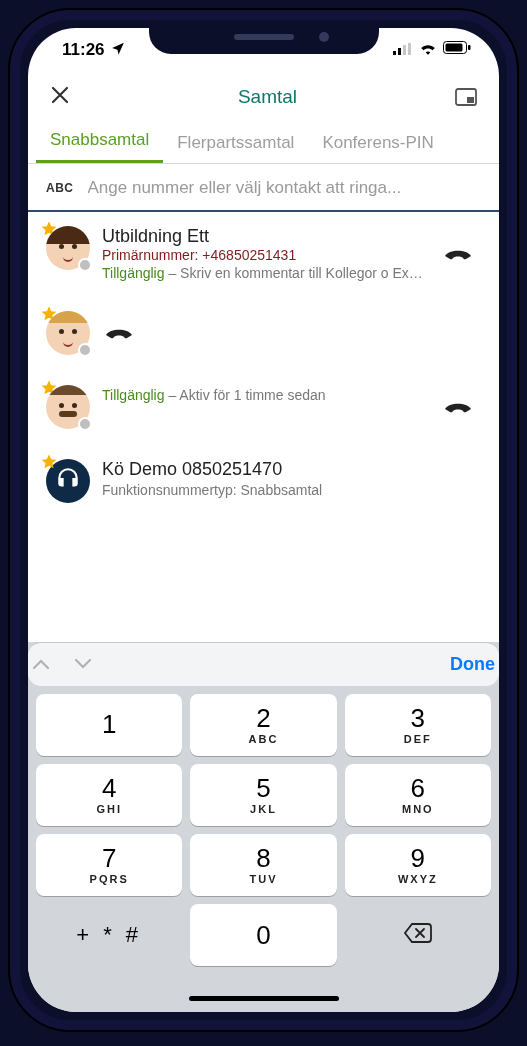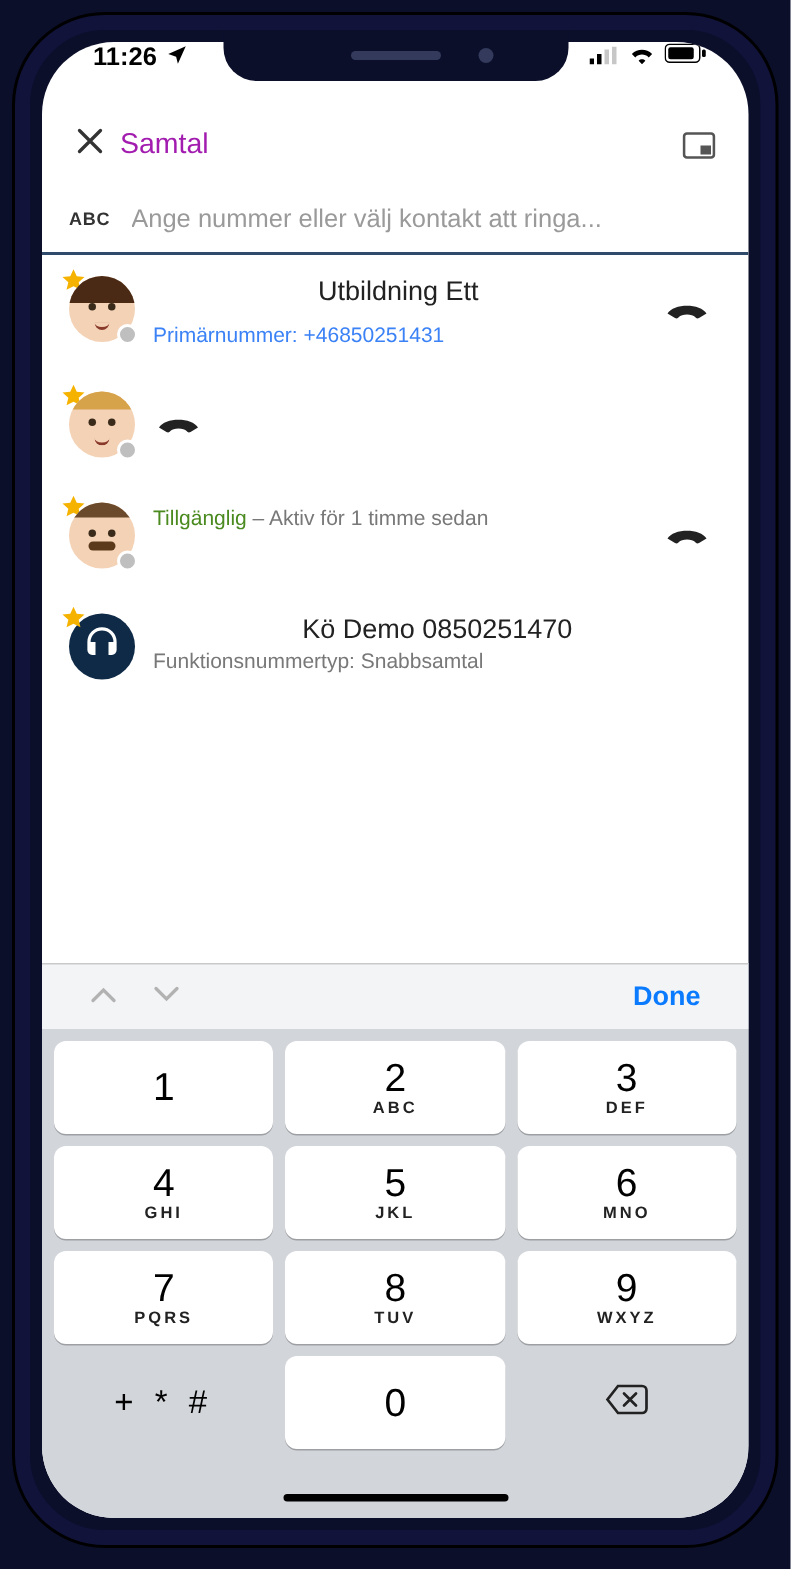"11:26" .status-bar { align-items: flex-start -> center }
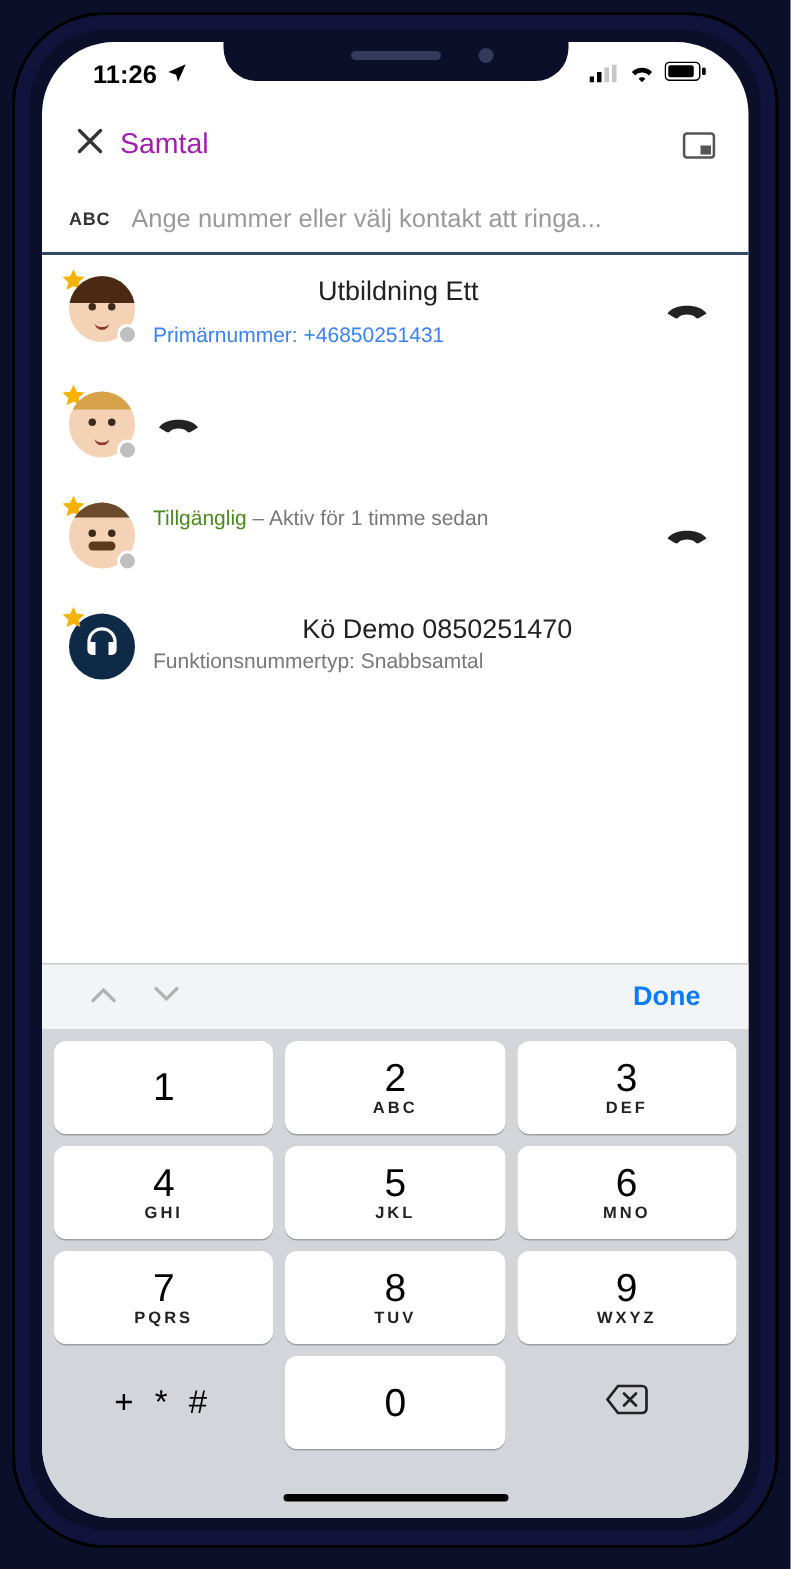"Samtal" .nav-title { color: #a21caf -> #0f766e; text-align: none -> center }
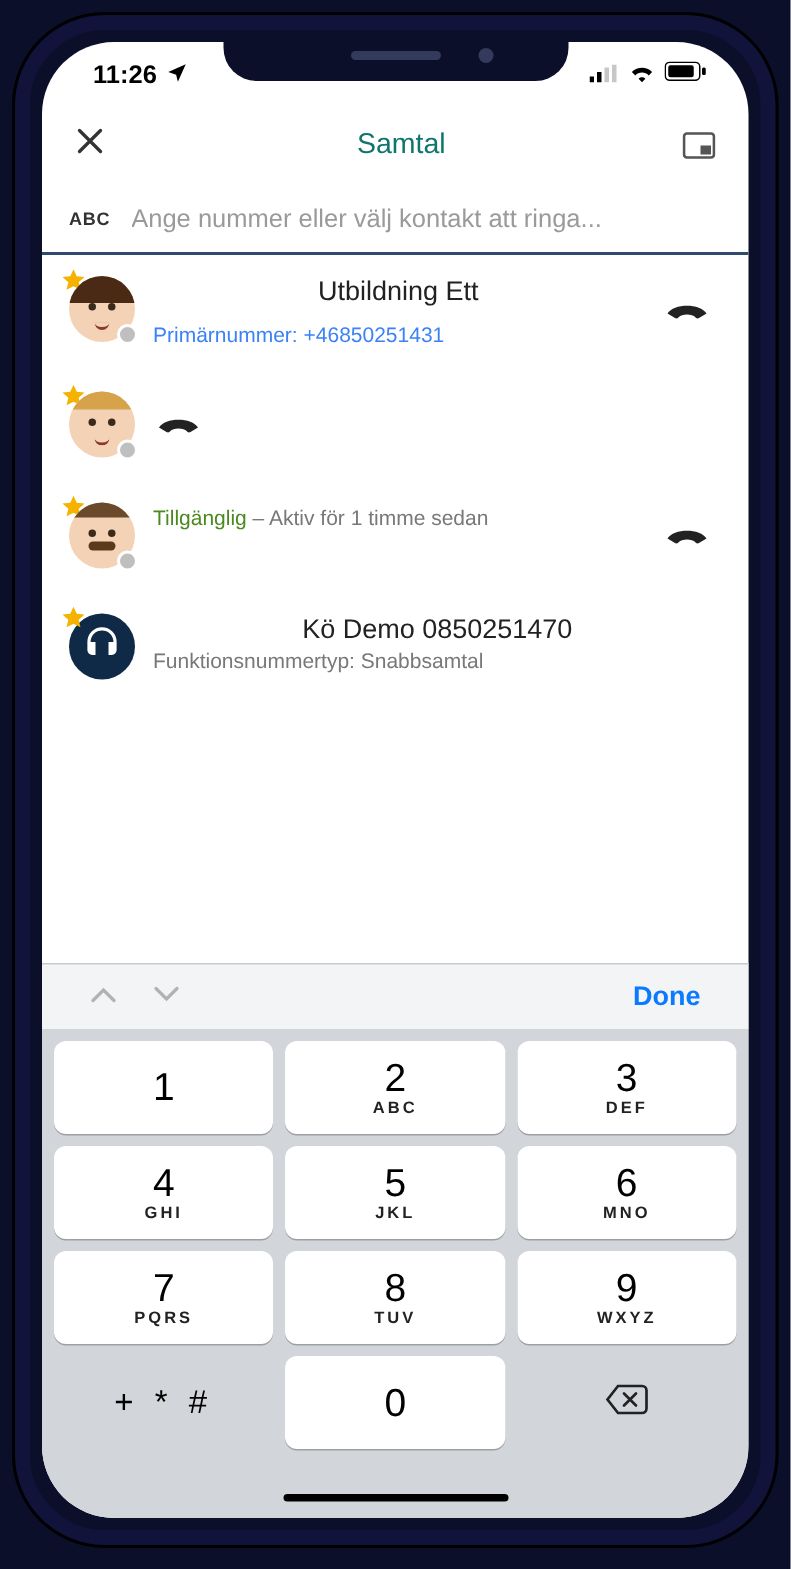"Snabbsamtal" div.tabs { html: none -> <div> <div>Snabbsamtal</div> <div>Flerpartssamtal</div> <div>Konferens-PIN</div> </div> }
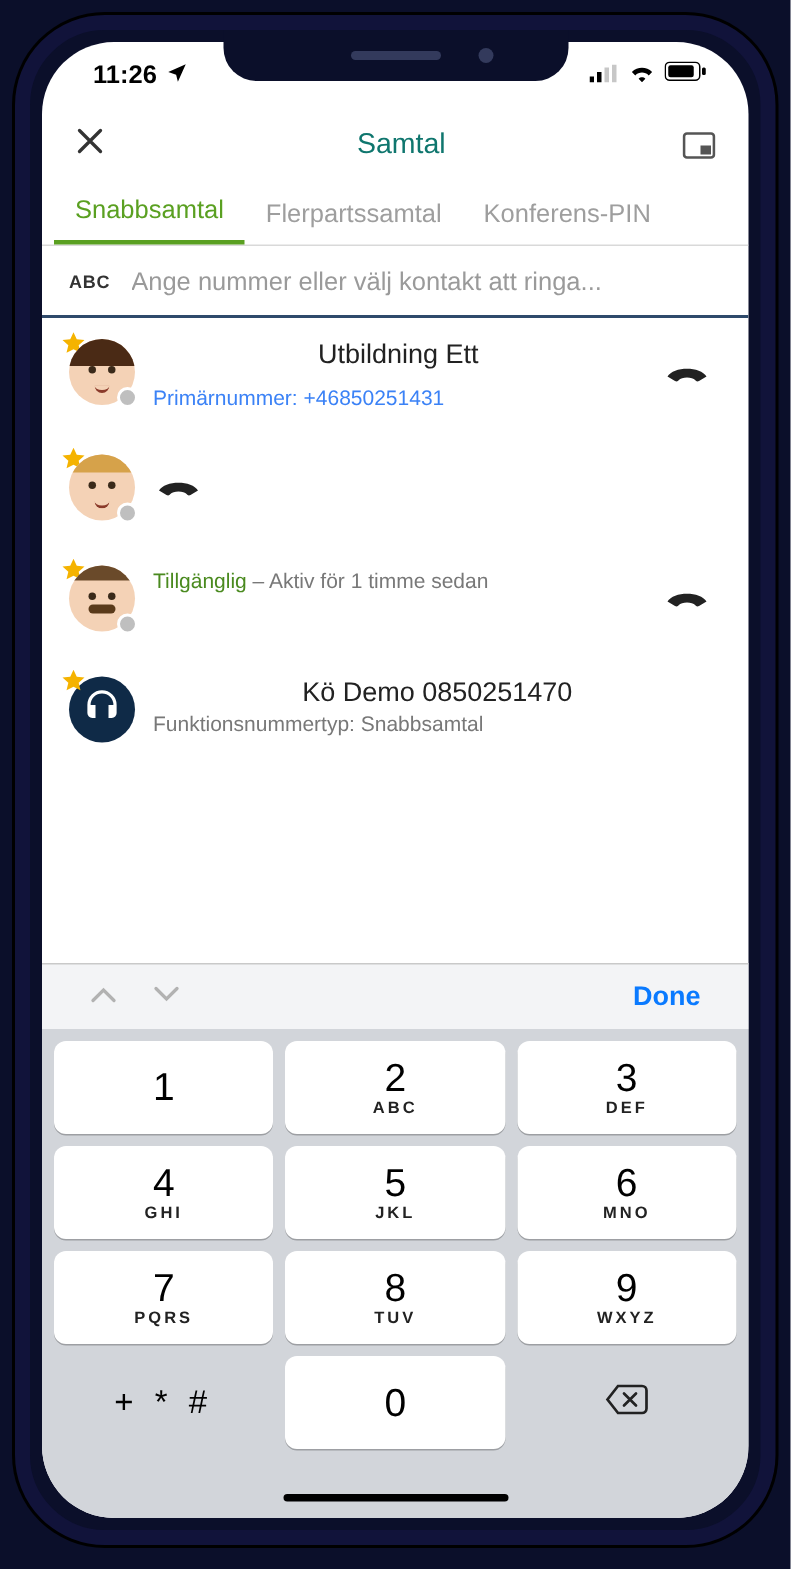"Utbildning Ett" .row-title { text-align: center -> none }
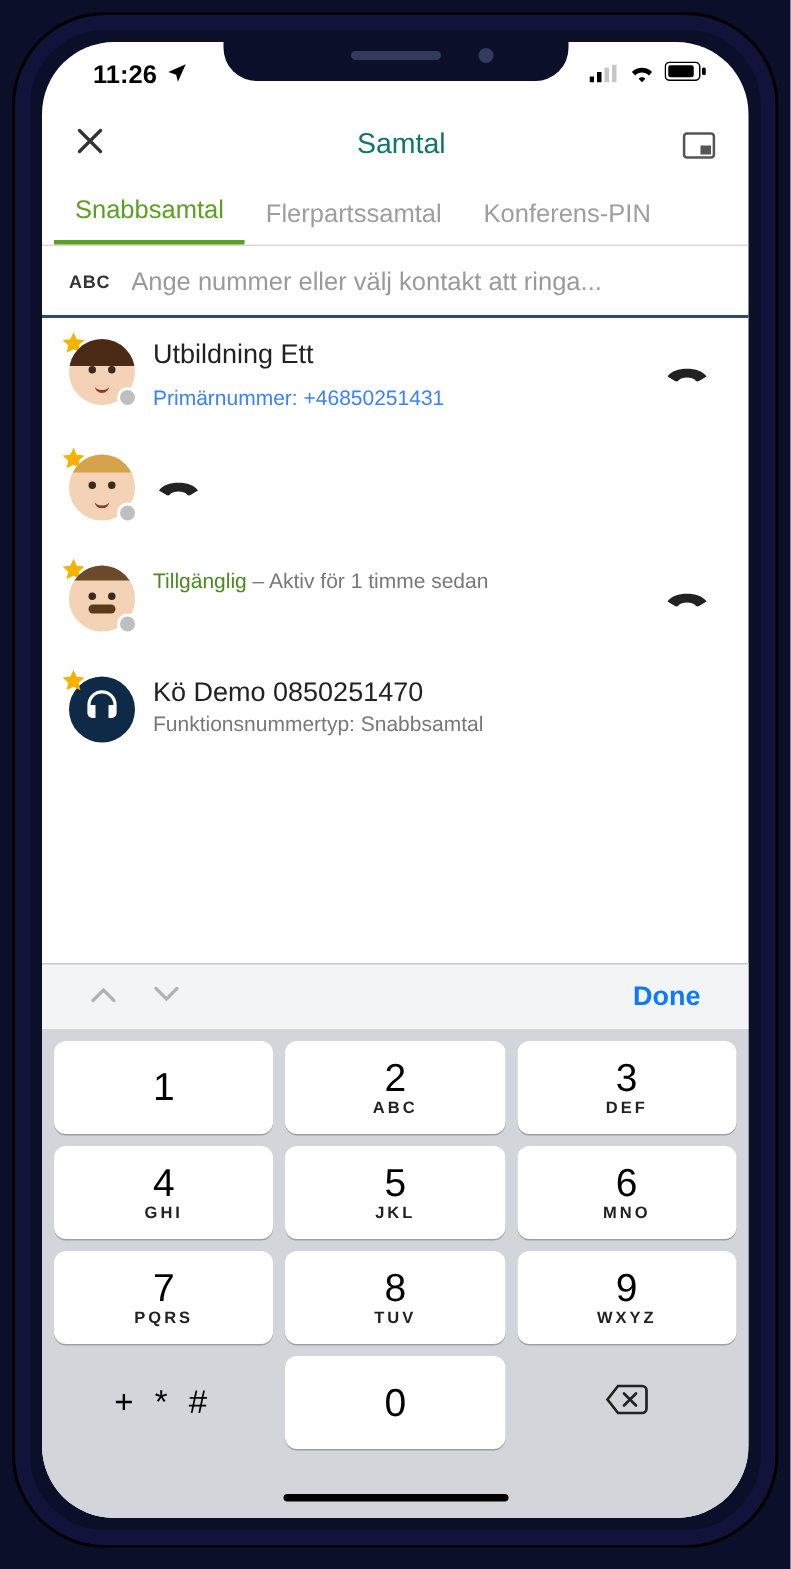"Primärnummer: +46850251431" .row-sub { color: #3b82f6 -> #7f1d1d; margin-top: 10px -> 0 }
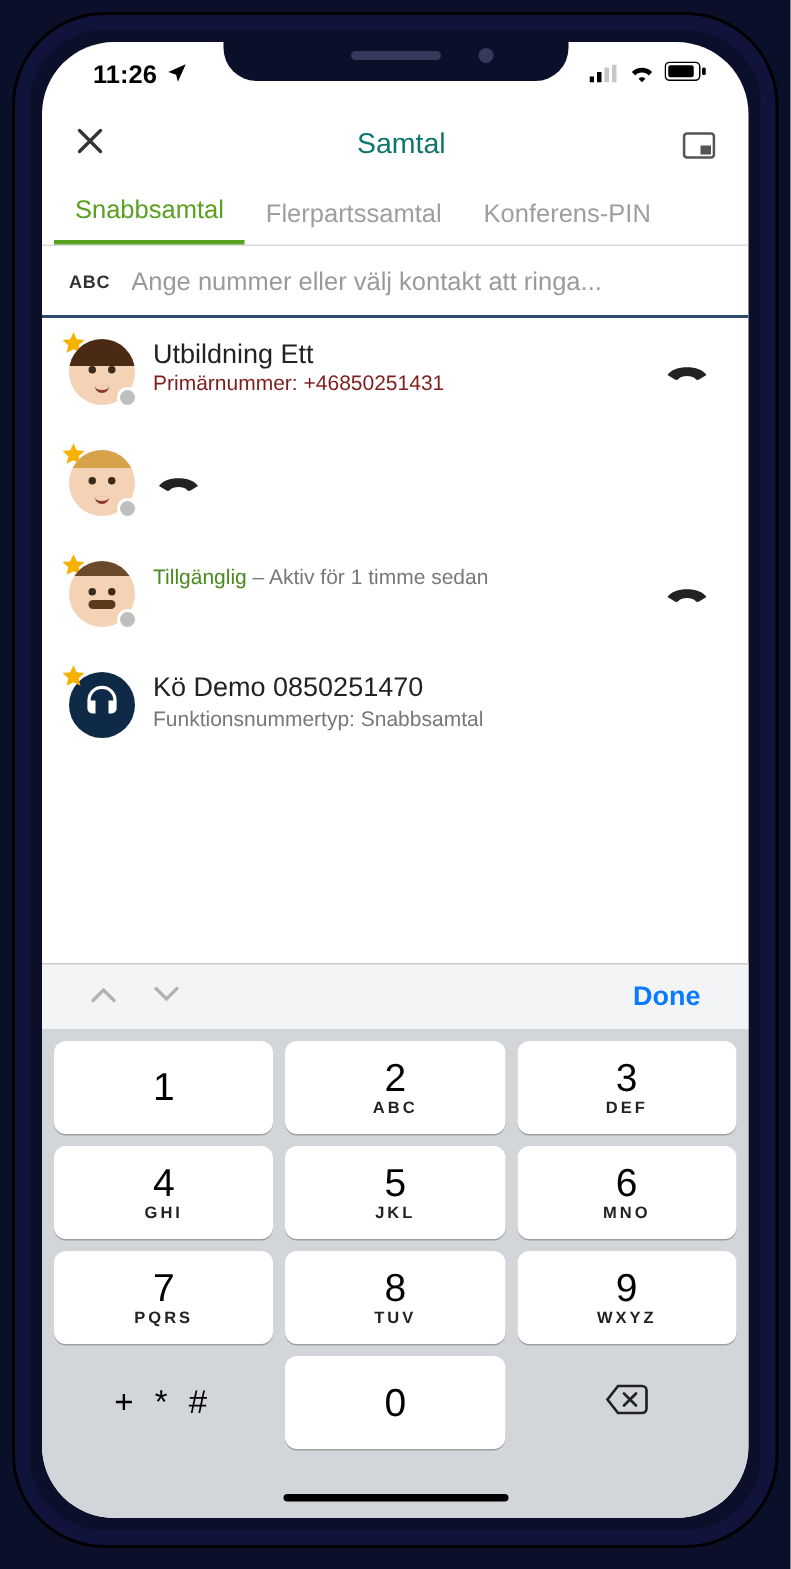"Tillgänglig – Skriv en kommentar" div.row-status { html: none -> <div><span>Tillgänglig</span><span> – Skriv en kommentar till Kollegor o Ex…</span></div> }
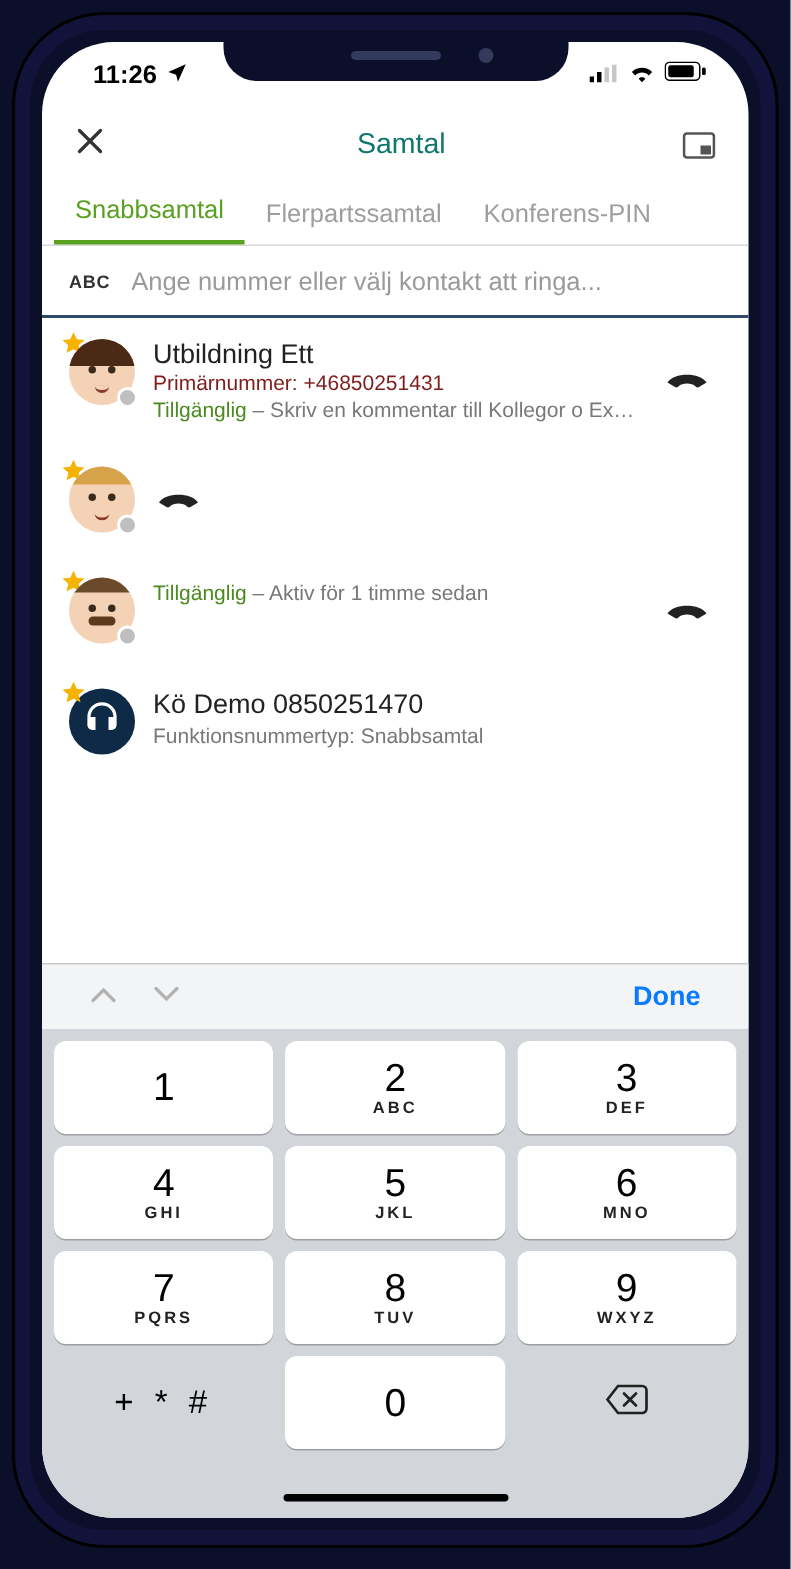"Done" .kbd-toolbar { border-radius: none -> 13px; padding: 0 32px -> 0 4px }
